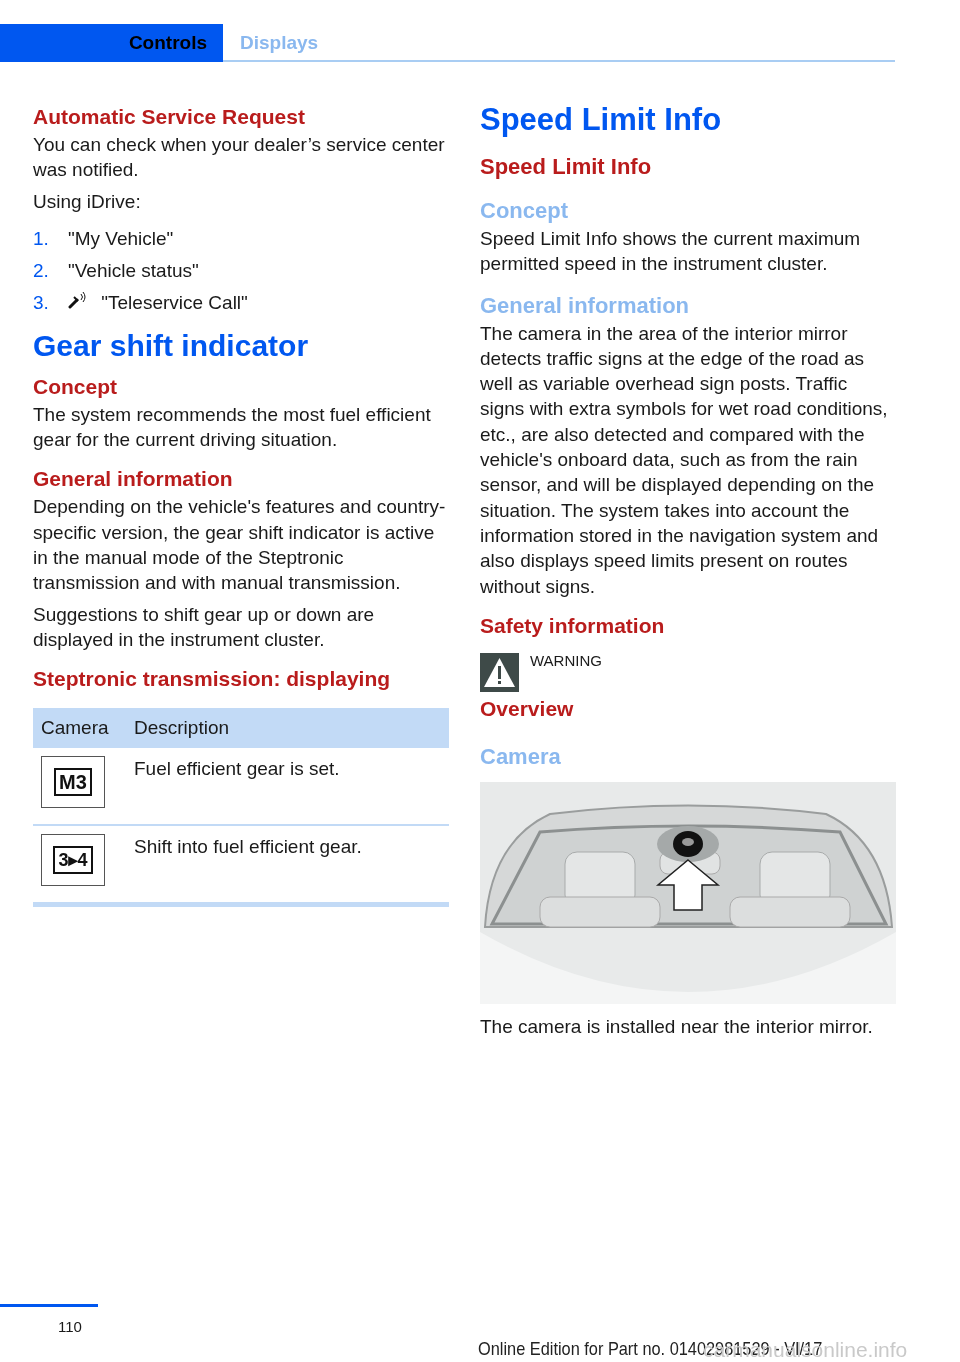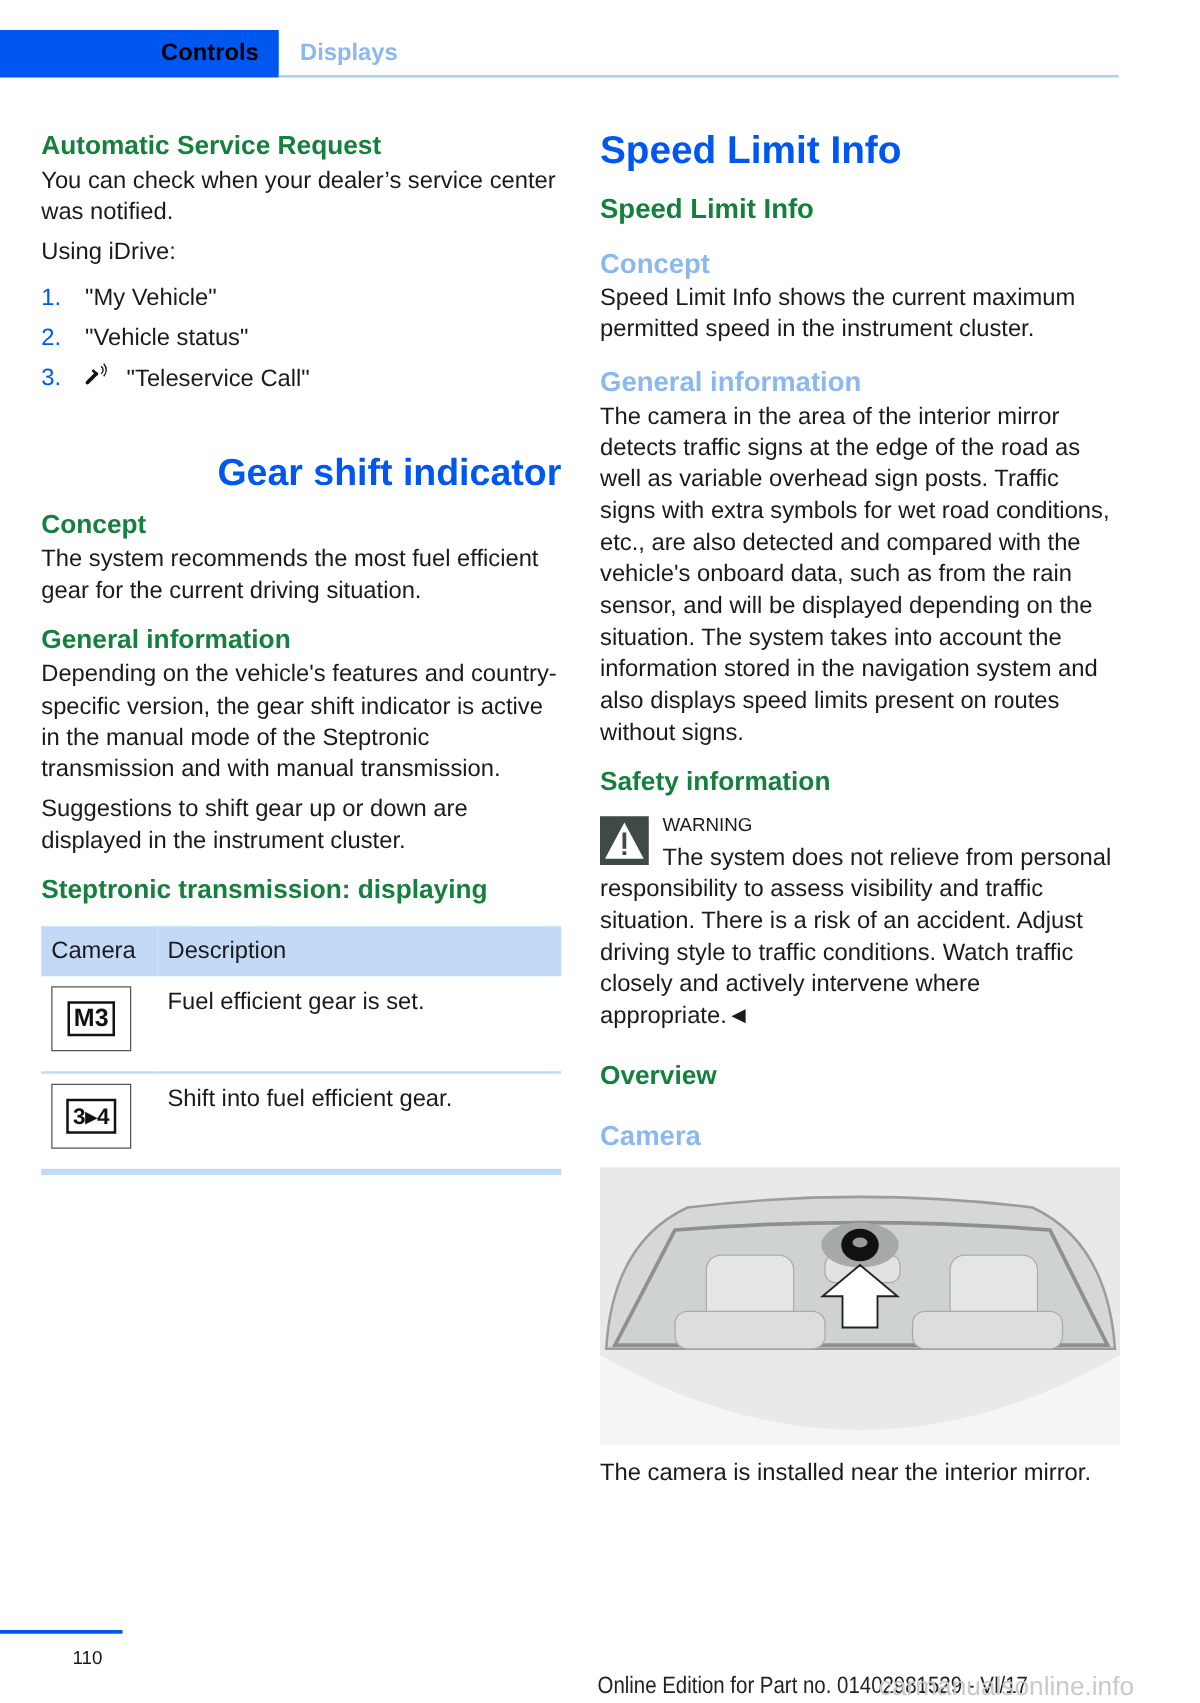"Automatic Service Request" .h-blue-sm { color: #15803d -> #b91c1c }
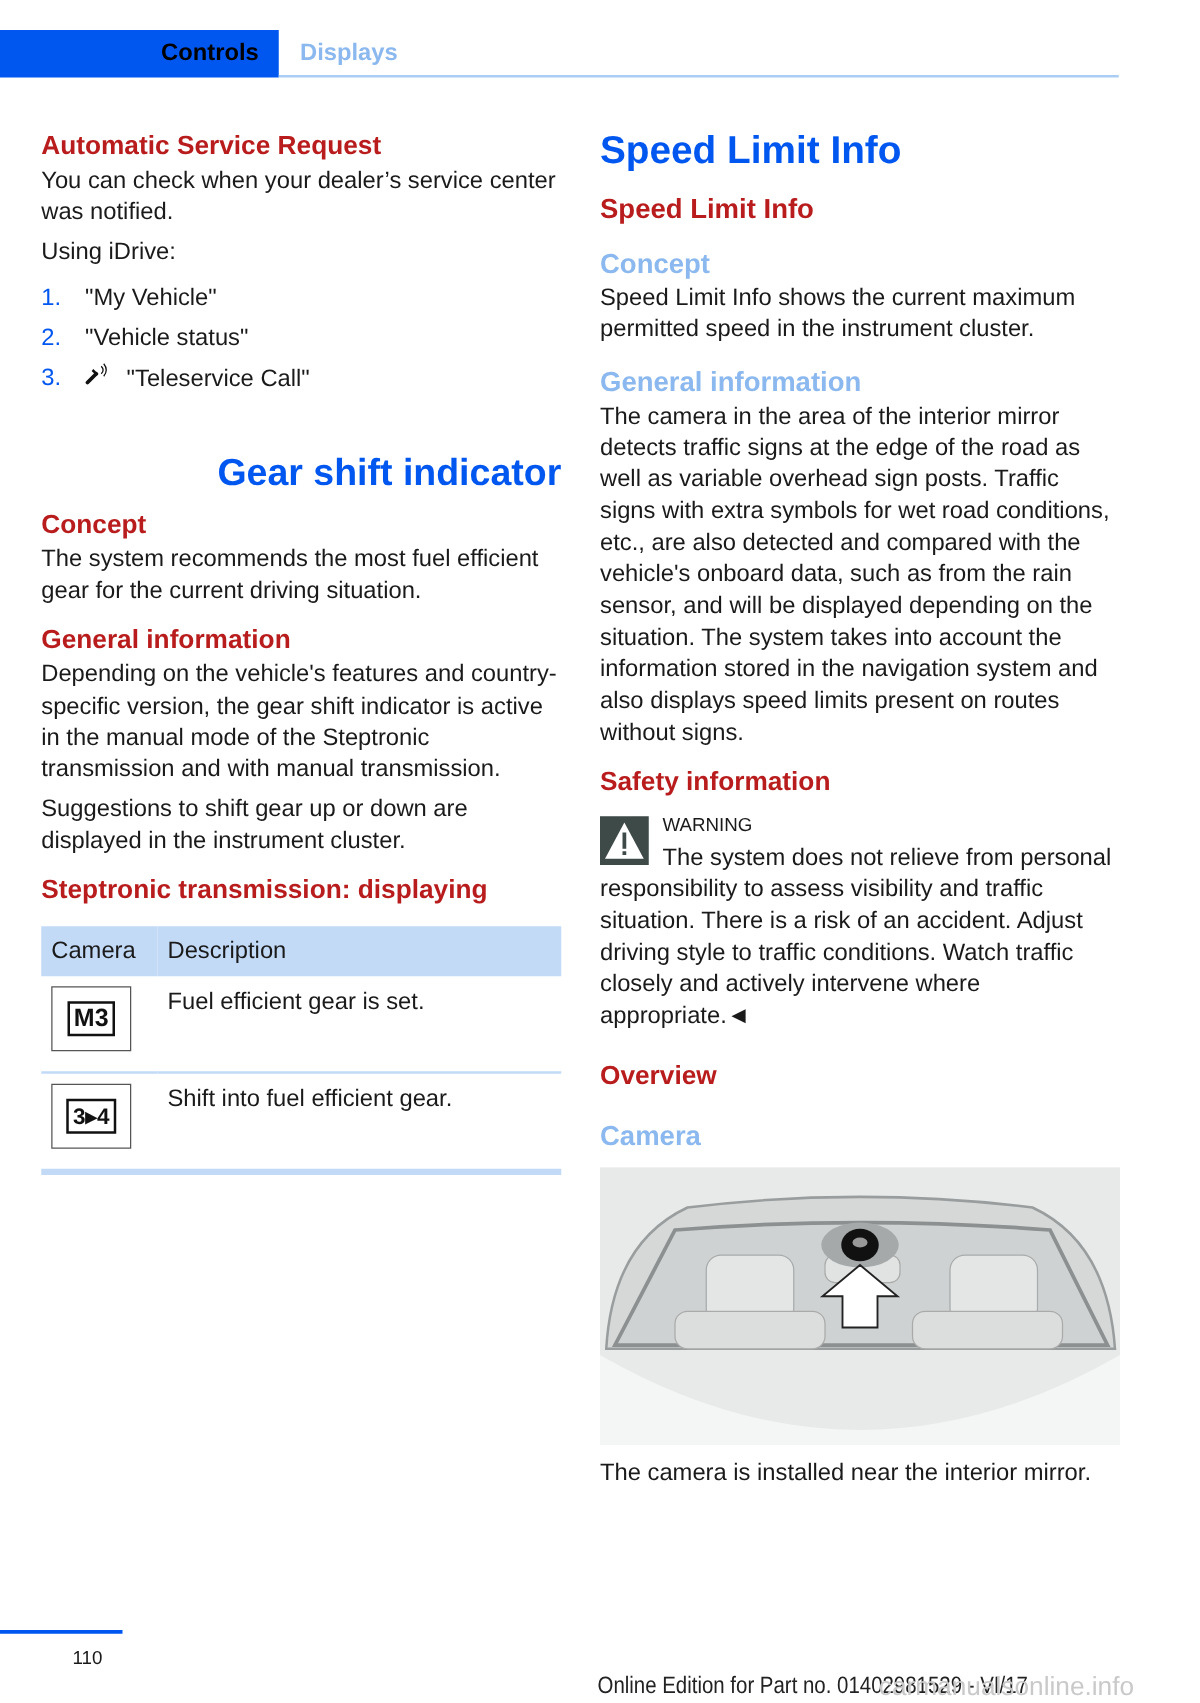"Gear shift indicator" h1.h-big { margin-top: 37px -> 4px; text-align: right -> none }
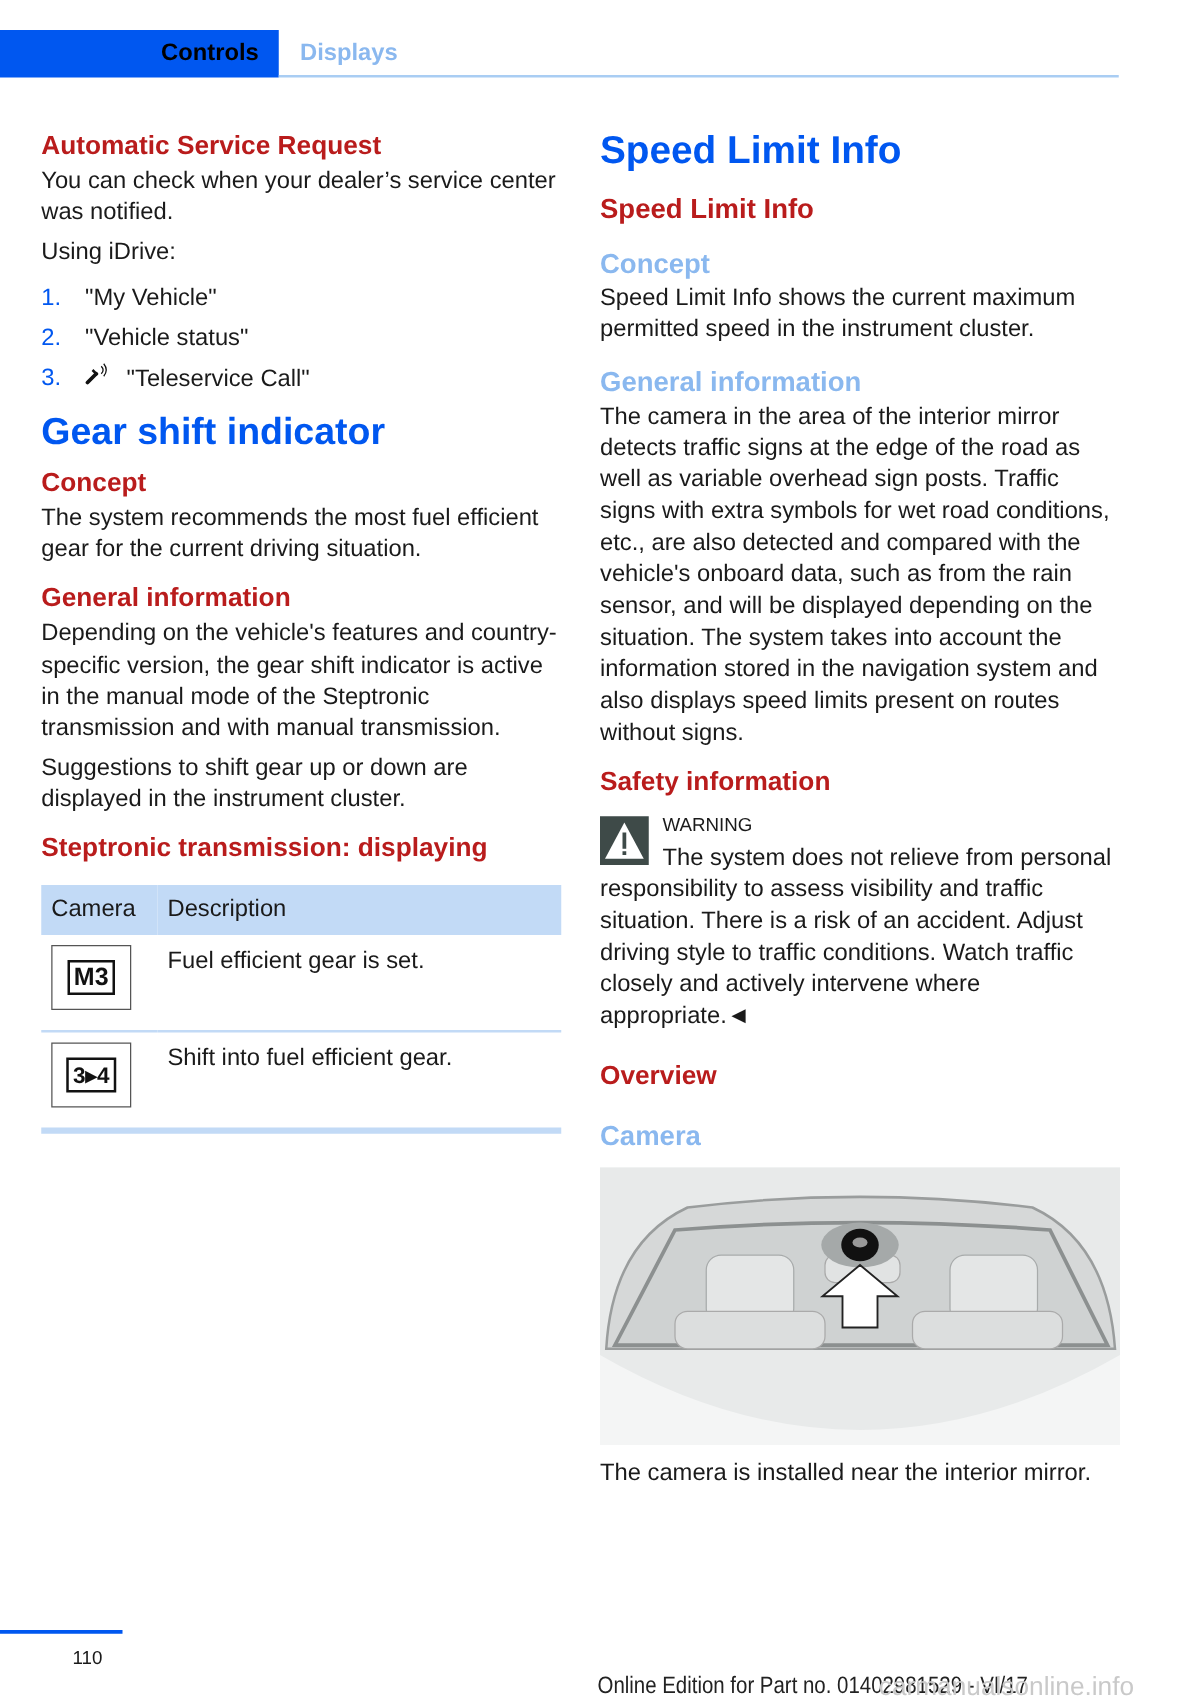"The system does not relieve" p.warn-text { html: <p>The system does not relieve from personal responsibility to assess visibility and traffic situation. There is a risk of an accident. Adjust driving style to traffic conditions. Watch traffic closely and actively intervene where appropriate.◄</p> -> none }
